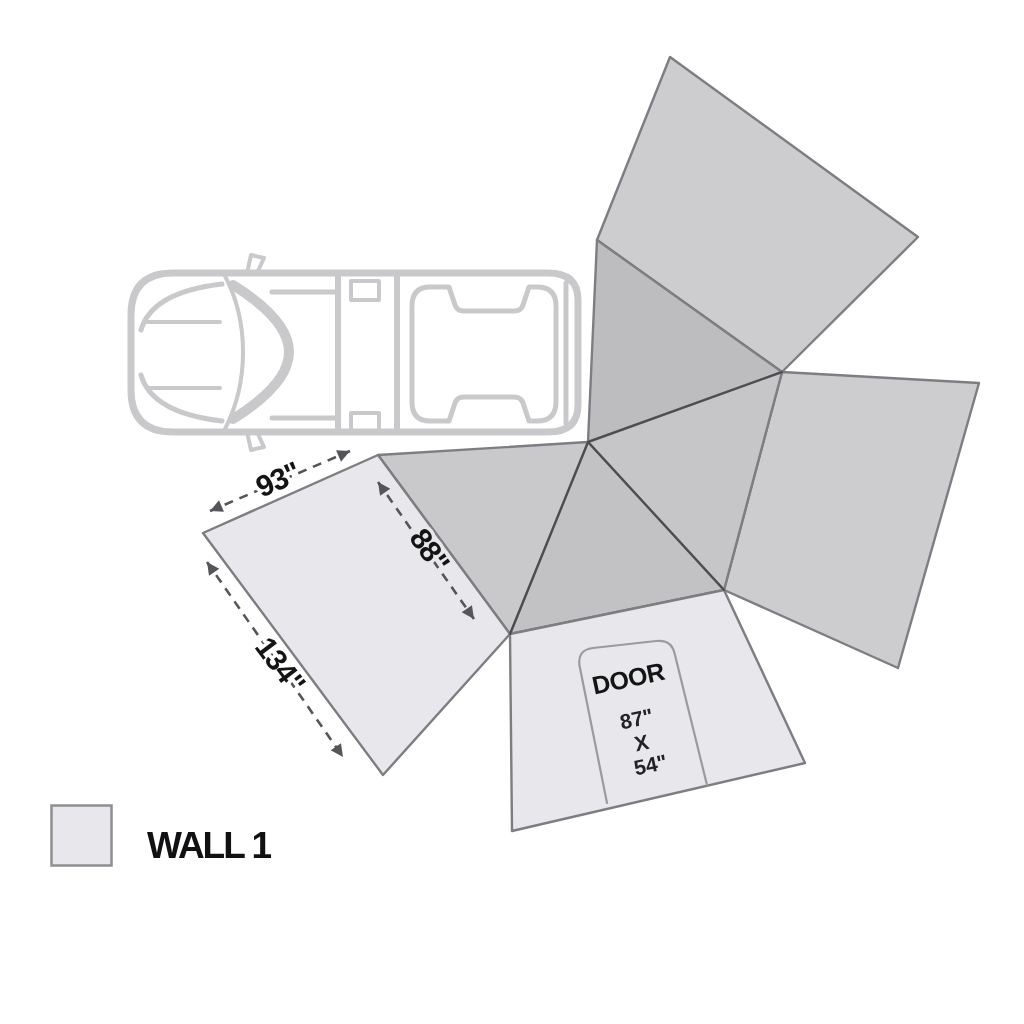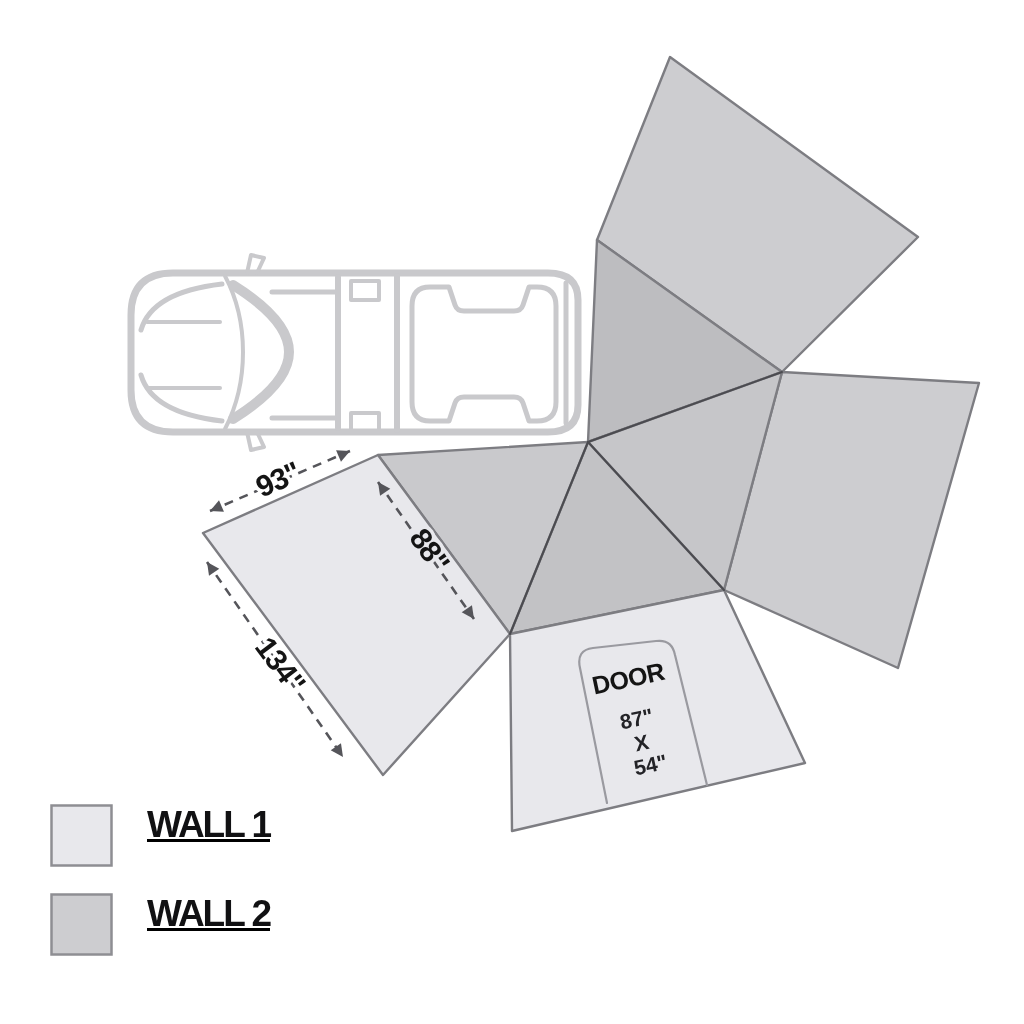"WALL 1" .legend-row { align-items: flex-start -> flex-end; text-decoration: underline -> none }
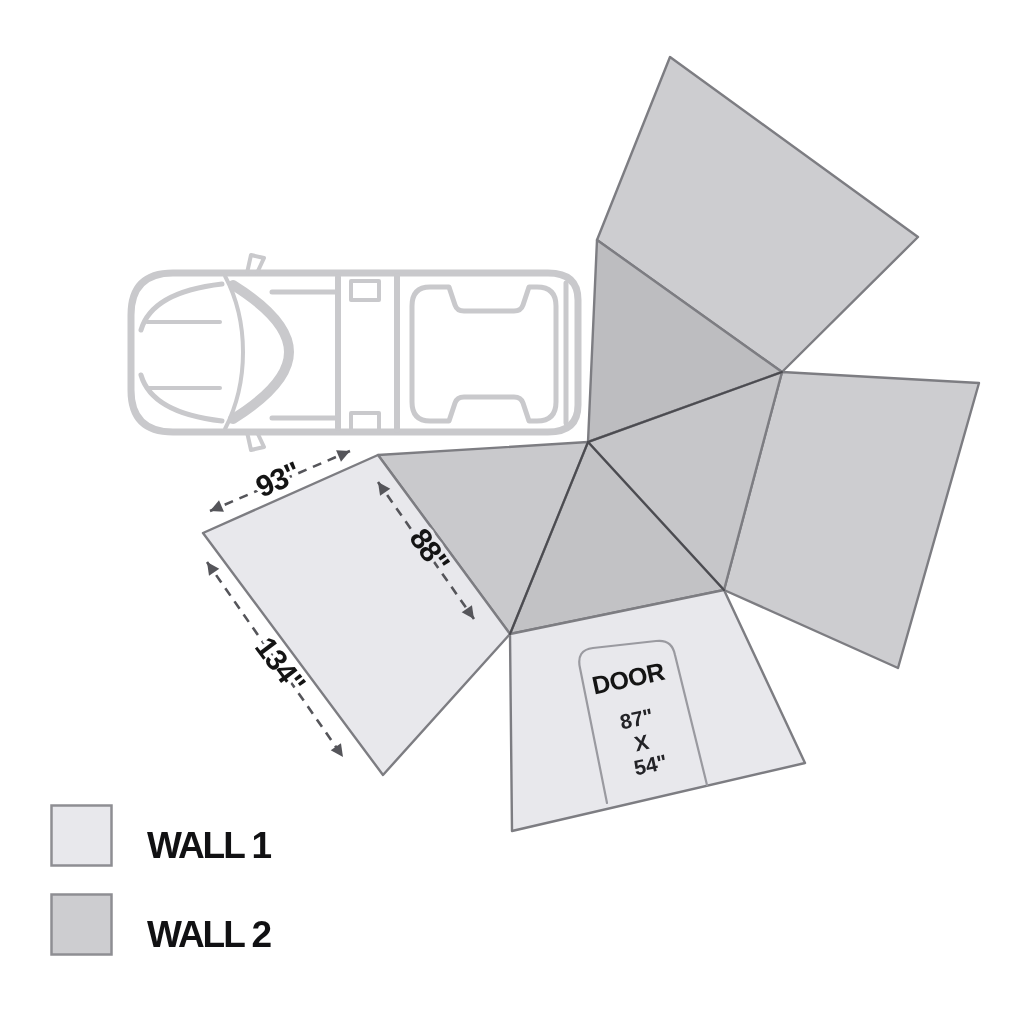"WALL 2" div.legend-row { html: <div> <svg> <rect></rect> </svg> <span>WALL 2</span> </div> -> none }
